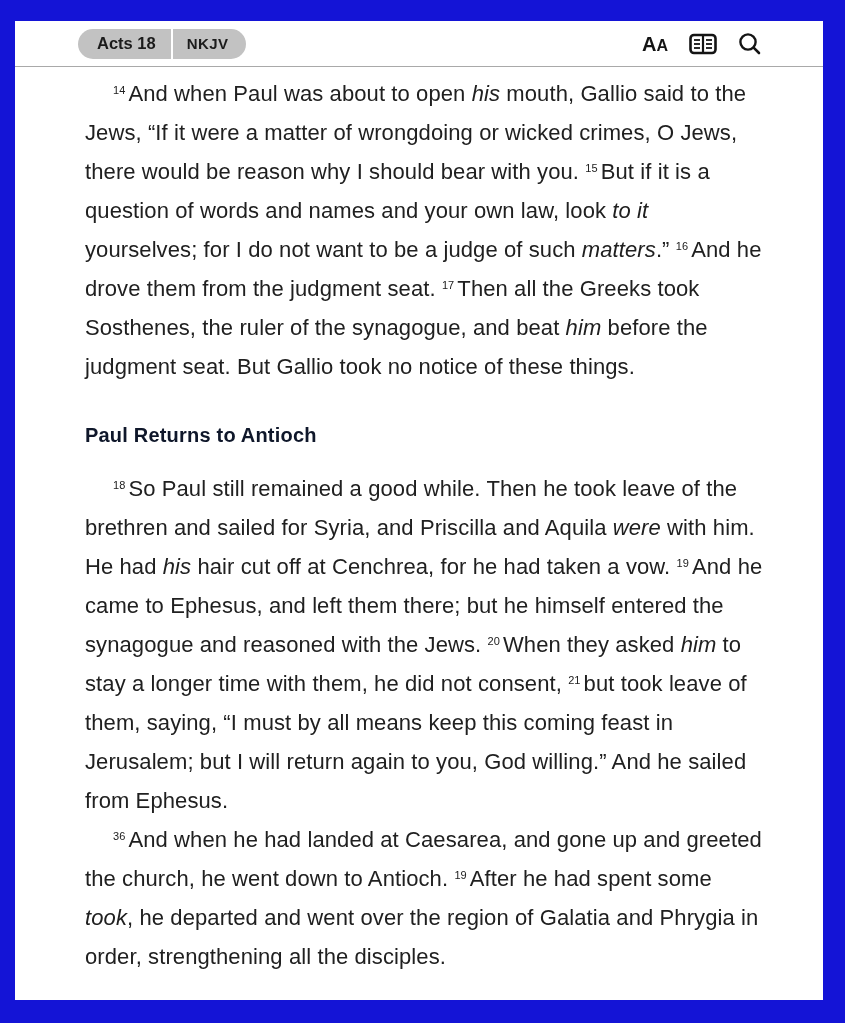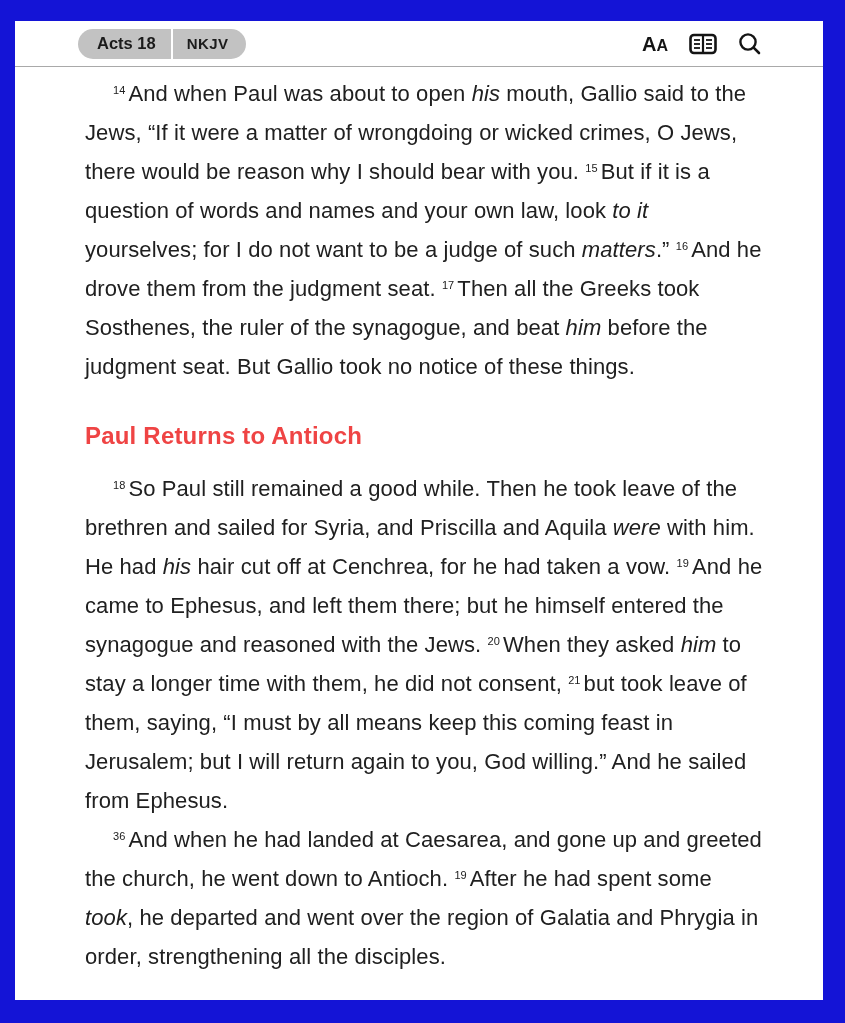"Paul Returns to Antioch" .content h2 { color: #ef4444 -> #0f172a; font-size: 24px -> 20px }
